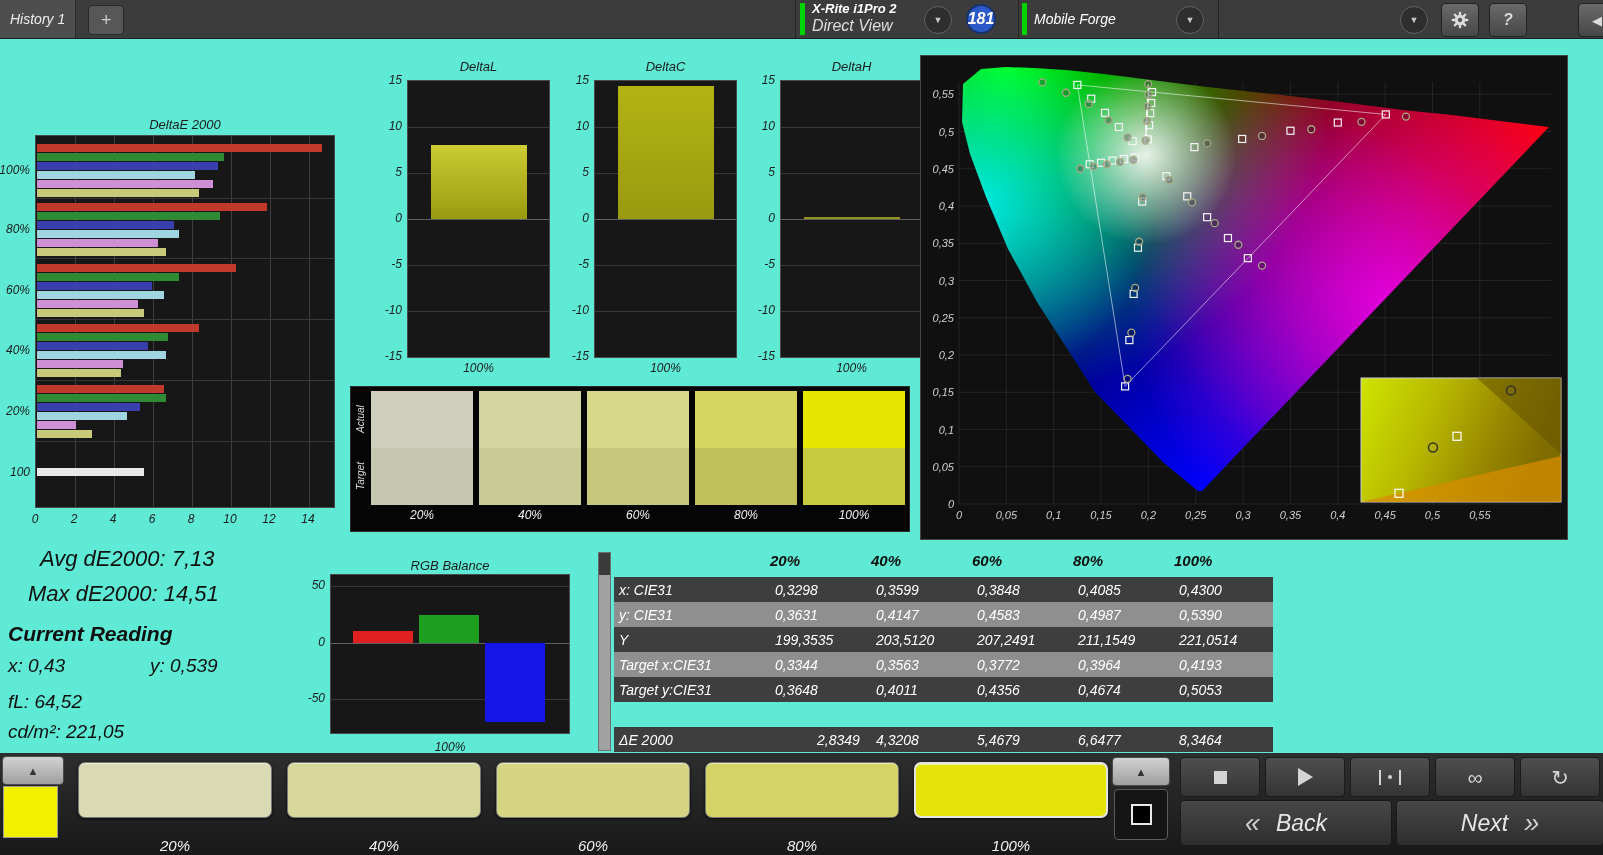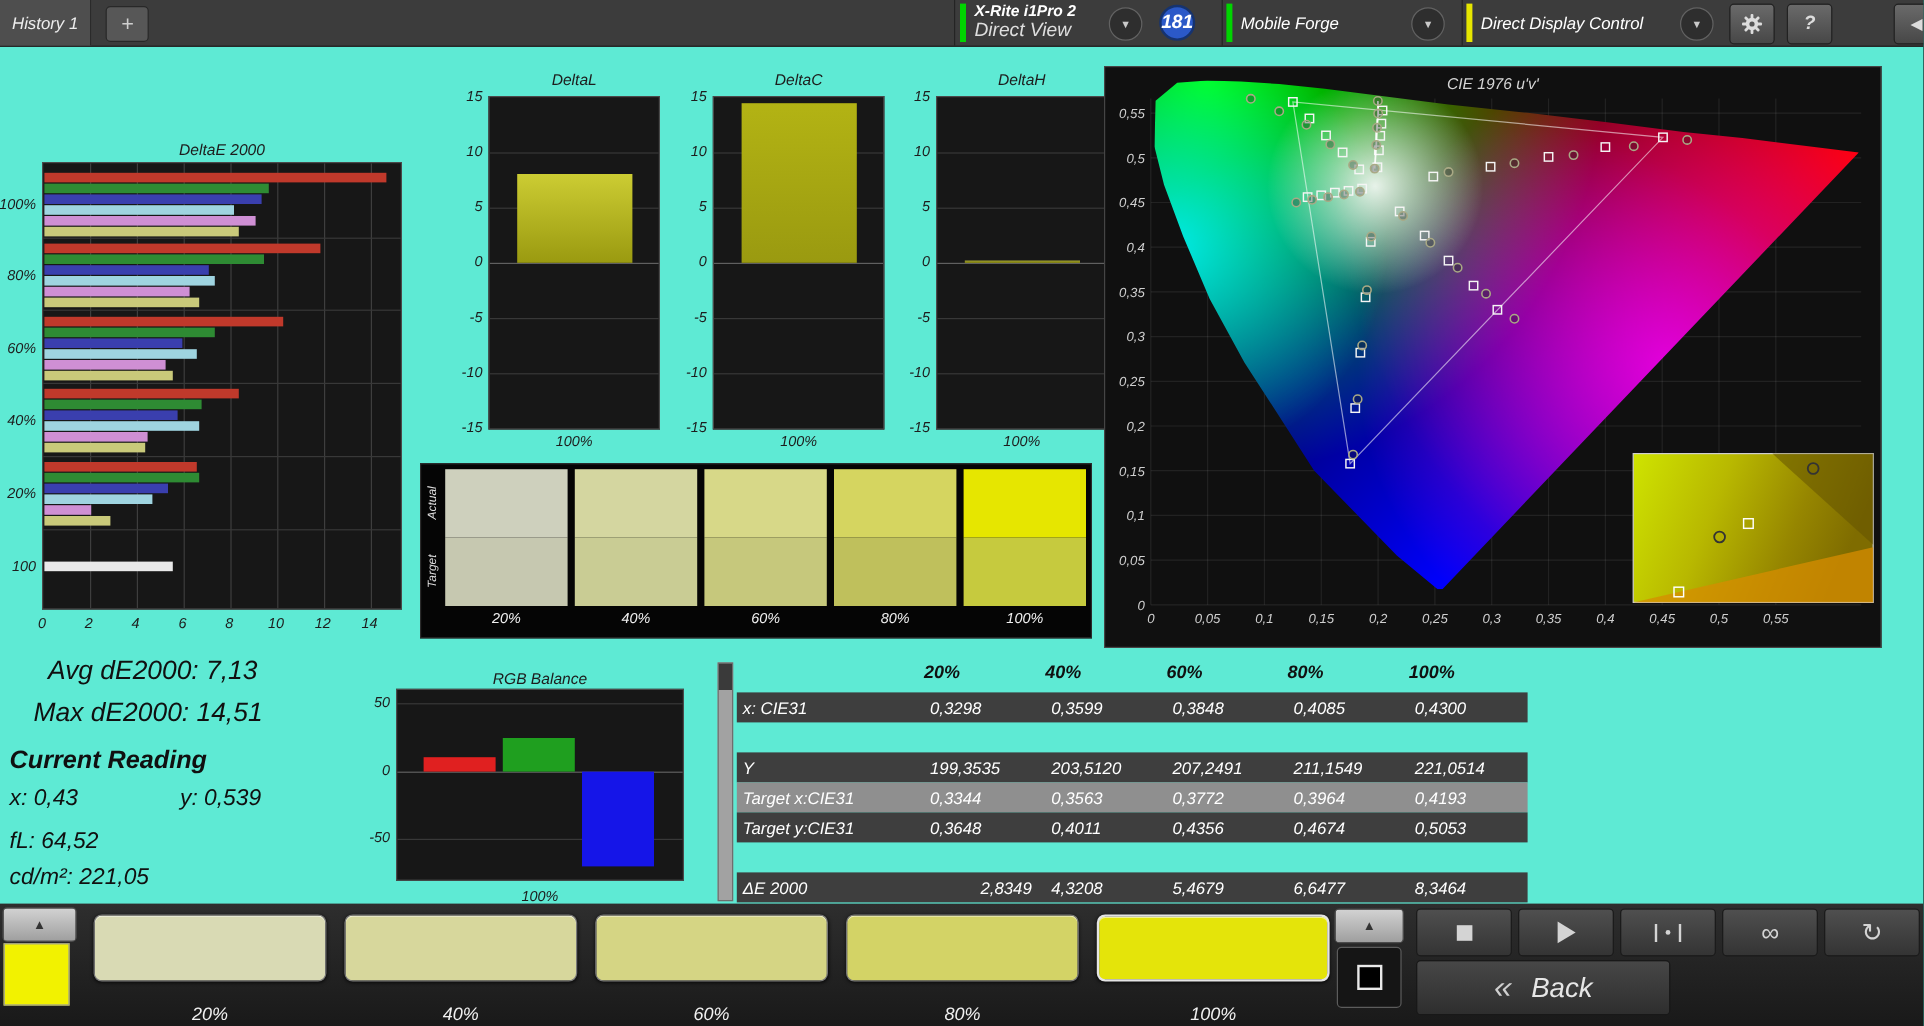"Direct Display Control" div.section { html: <div> <div></div> <div>Direct Display Control</div> </div> -> none }
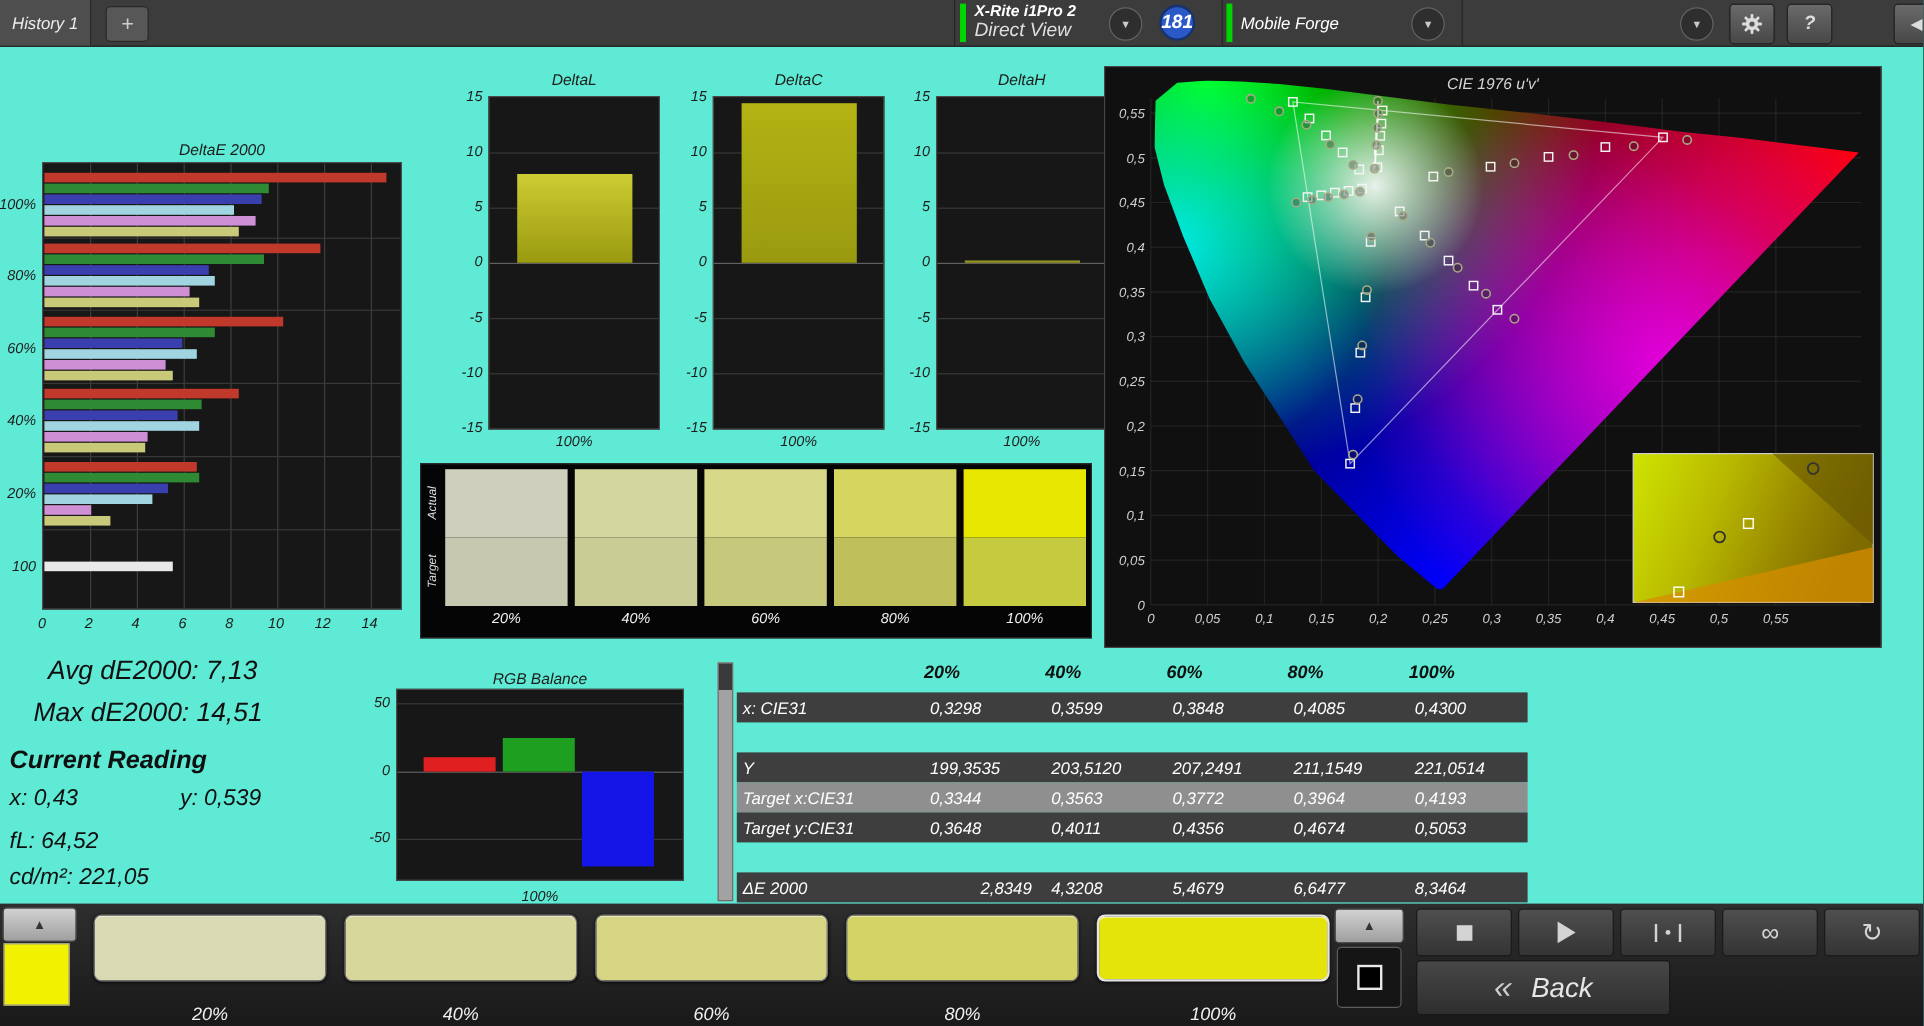"CIE 1976 u'v'" div.cie-title { html: <div>CIE 1976 u'v'</div> -> none }
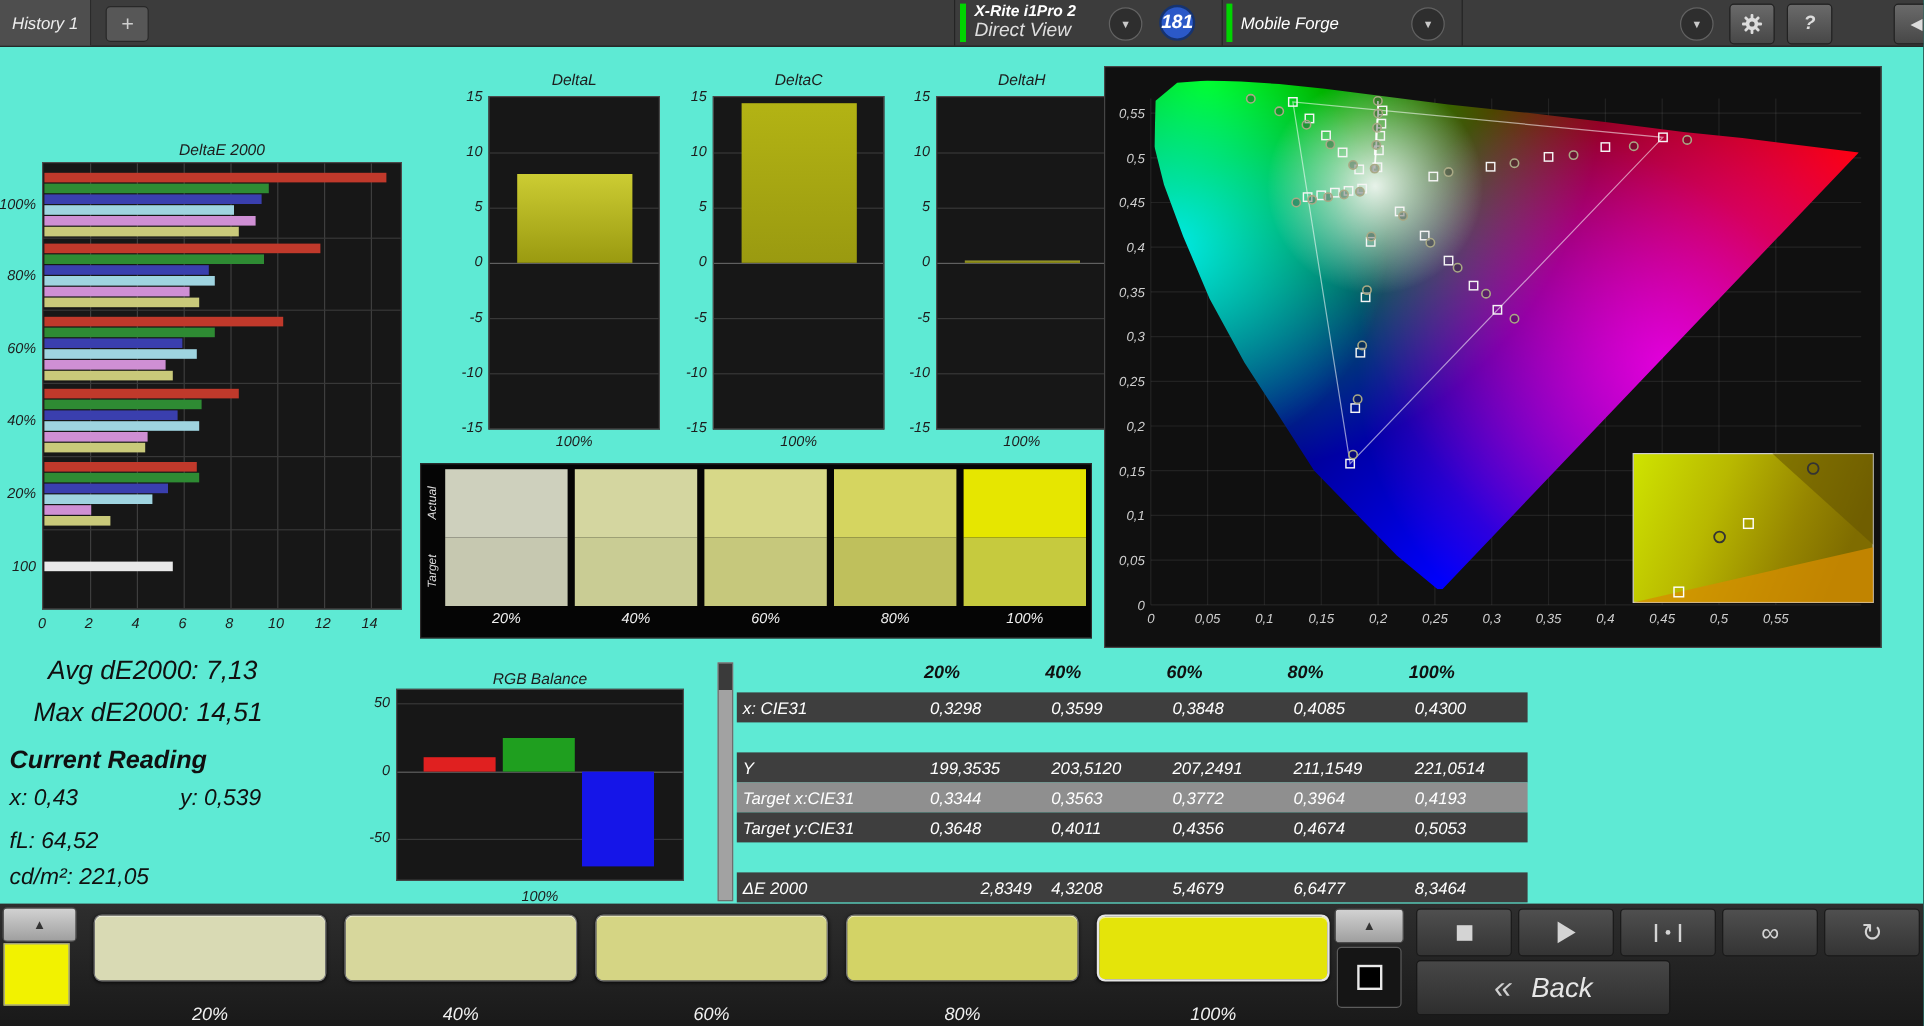"y: CIE31" div.trow { html: none -> <div> <div>y: CIE31</div> <div>0,3631</div> <div>0,4147</div> <div>0,4583</div> <div>0,4987</div> <div>0,5390</div> </div> }
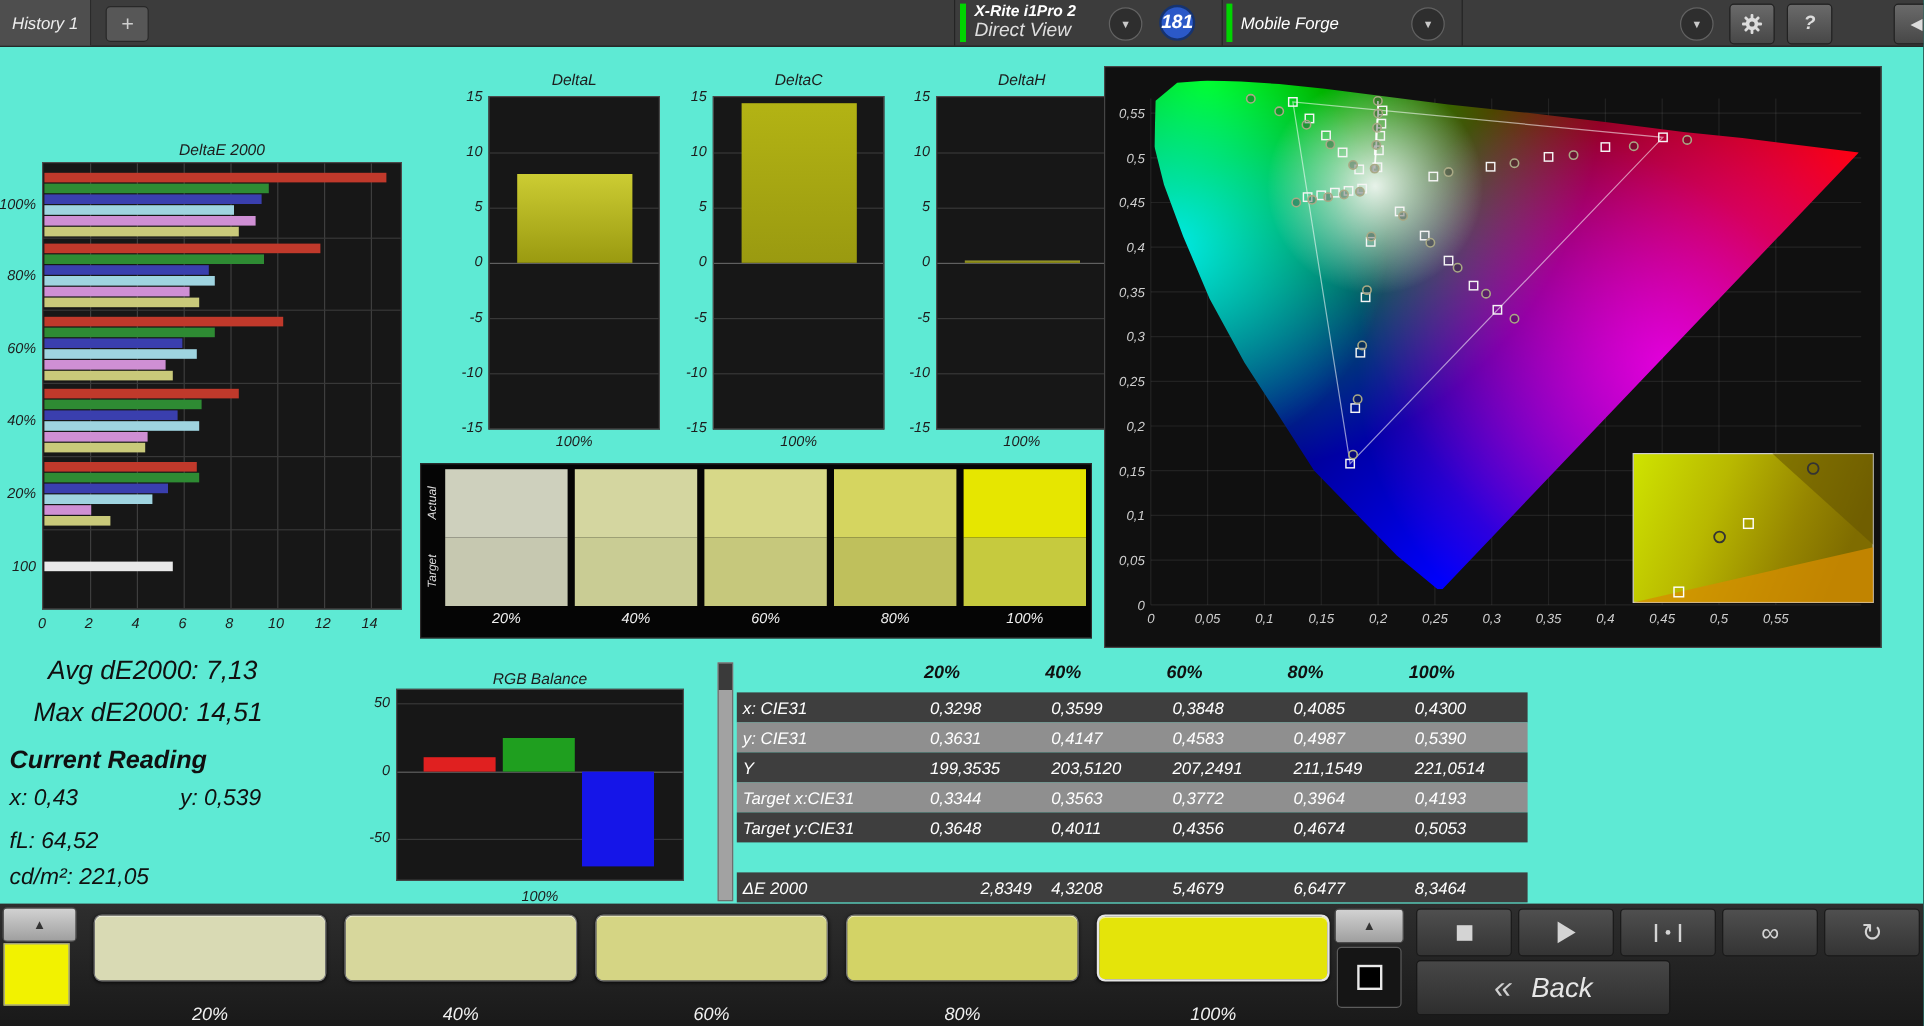"Next" div.navbtn { html: none -> <div> <span>Next</span> <span>»</span> </div> }
